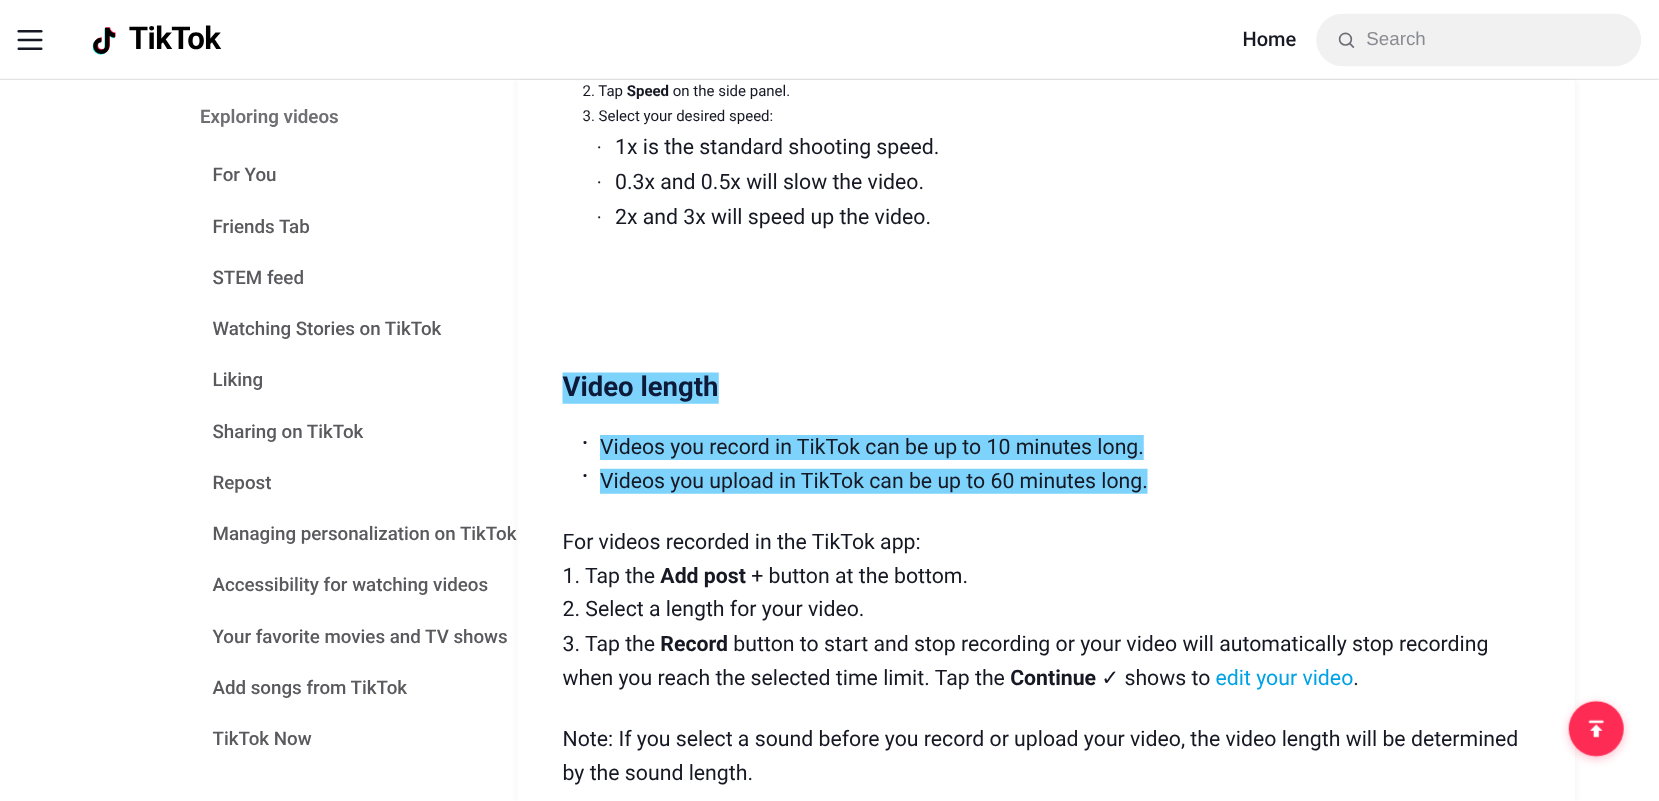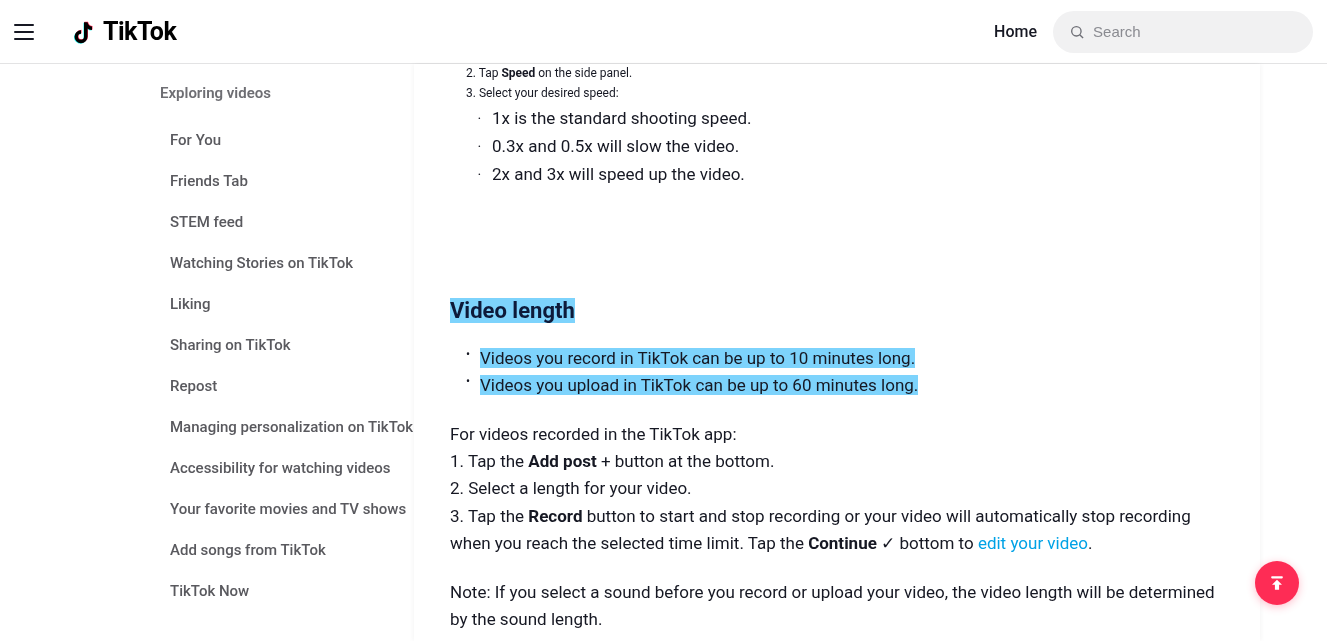"✓ bottom to" span { text: bottom -> shows }
